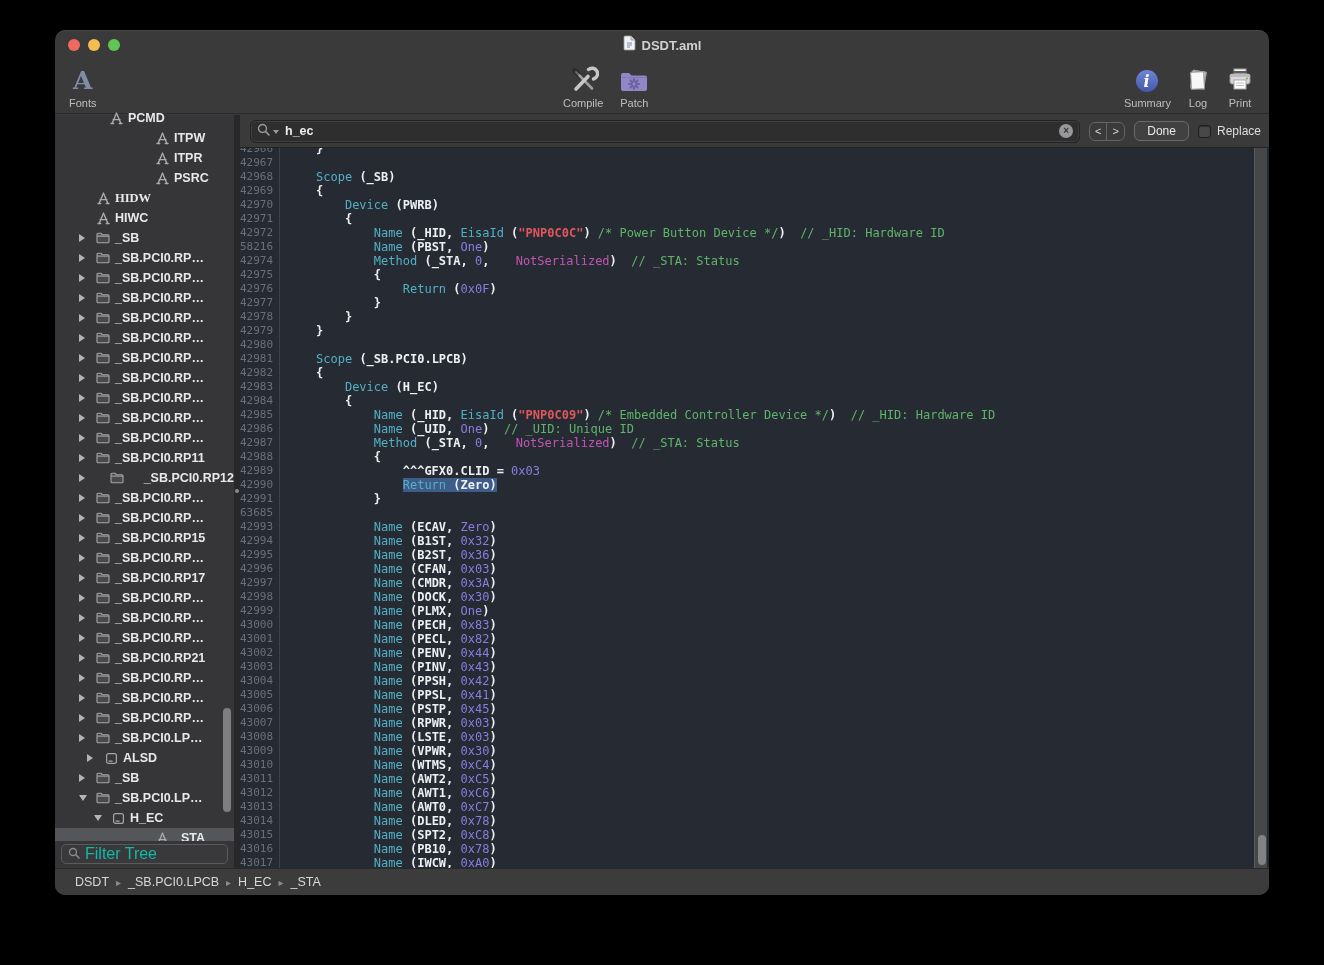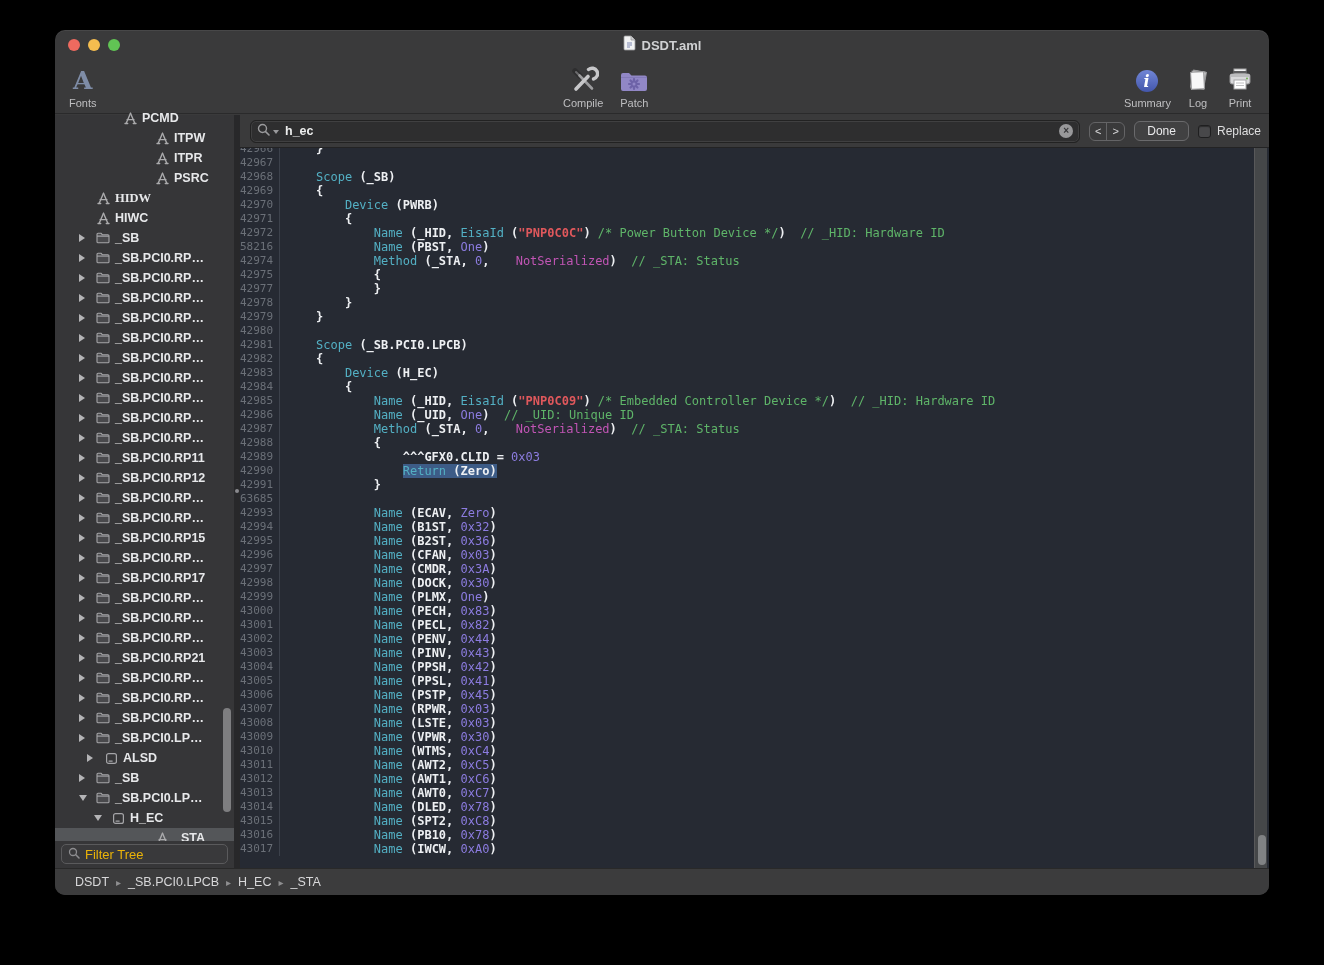"PCMD" div.trow { padding-left: 66px -> 52px }
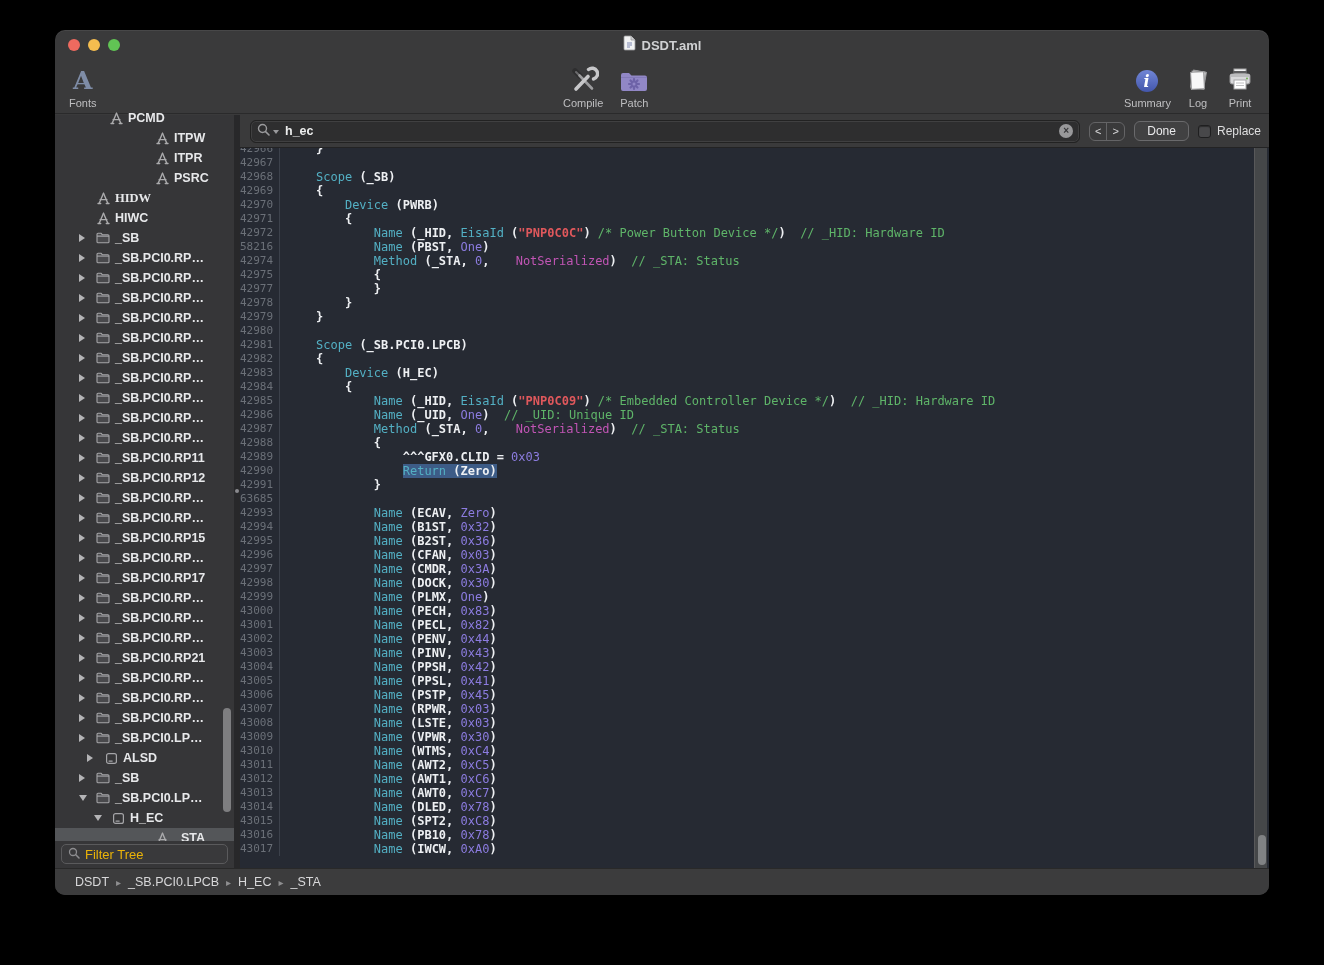"42976" div.cline { html: none -> <div><span>42976</span><span><span> </span><span>Return</span><span> (</span><span>0x0F</span><span>)</span></span></div> }
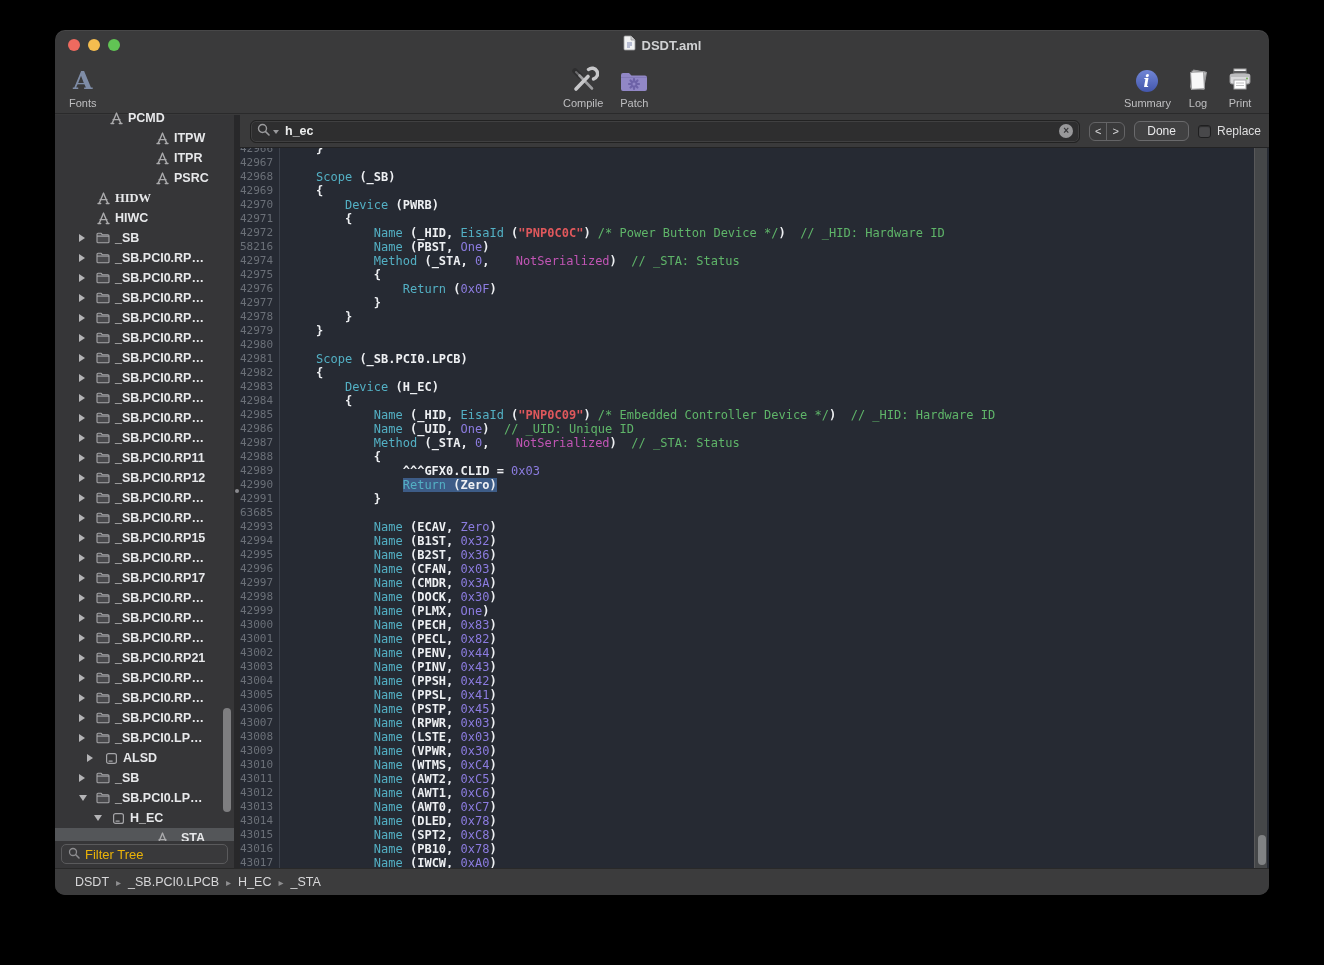"_SB.PCI0.RP12" div.trow { justify-content: none -> space-between }
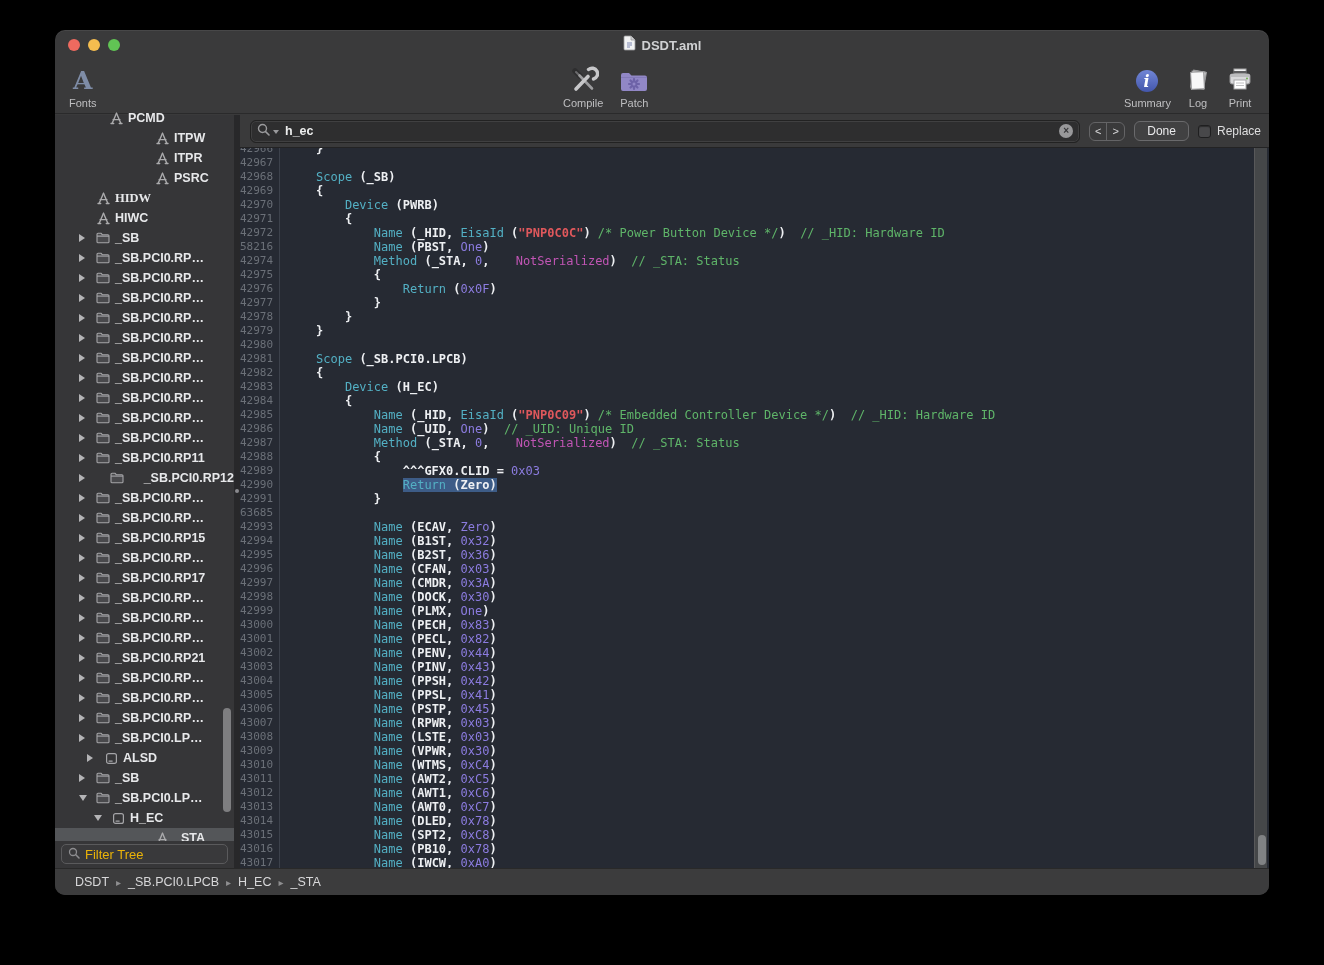"Filter Tree" .filter-ph { color: #eab308 -> #14b8a6; font-size: 13px -> 16px }
